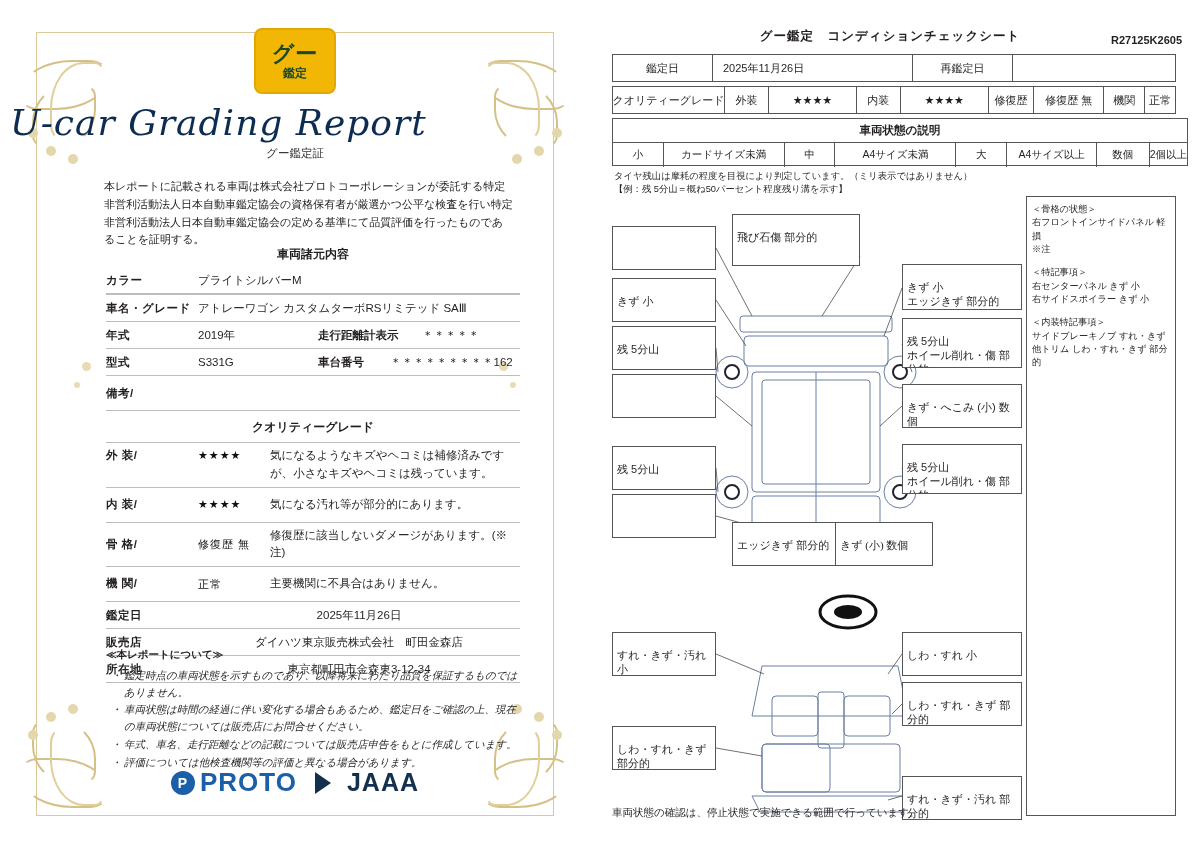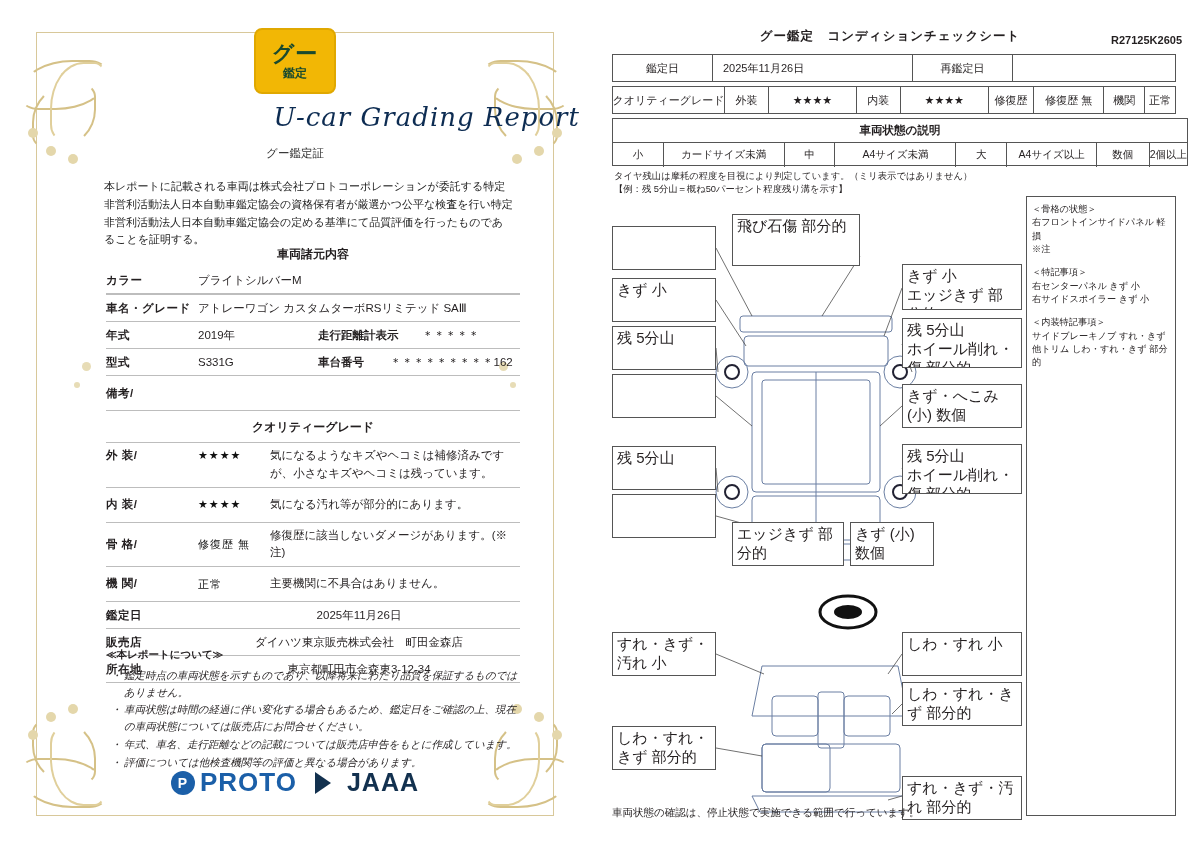"U-car Grading Report" .cert-title { font-size: 26px -> 36px; text-align: right -> left }
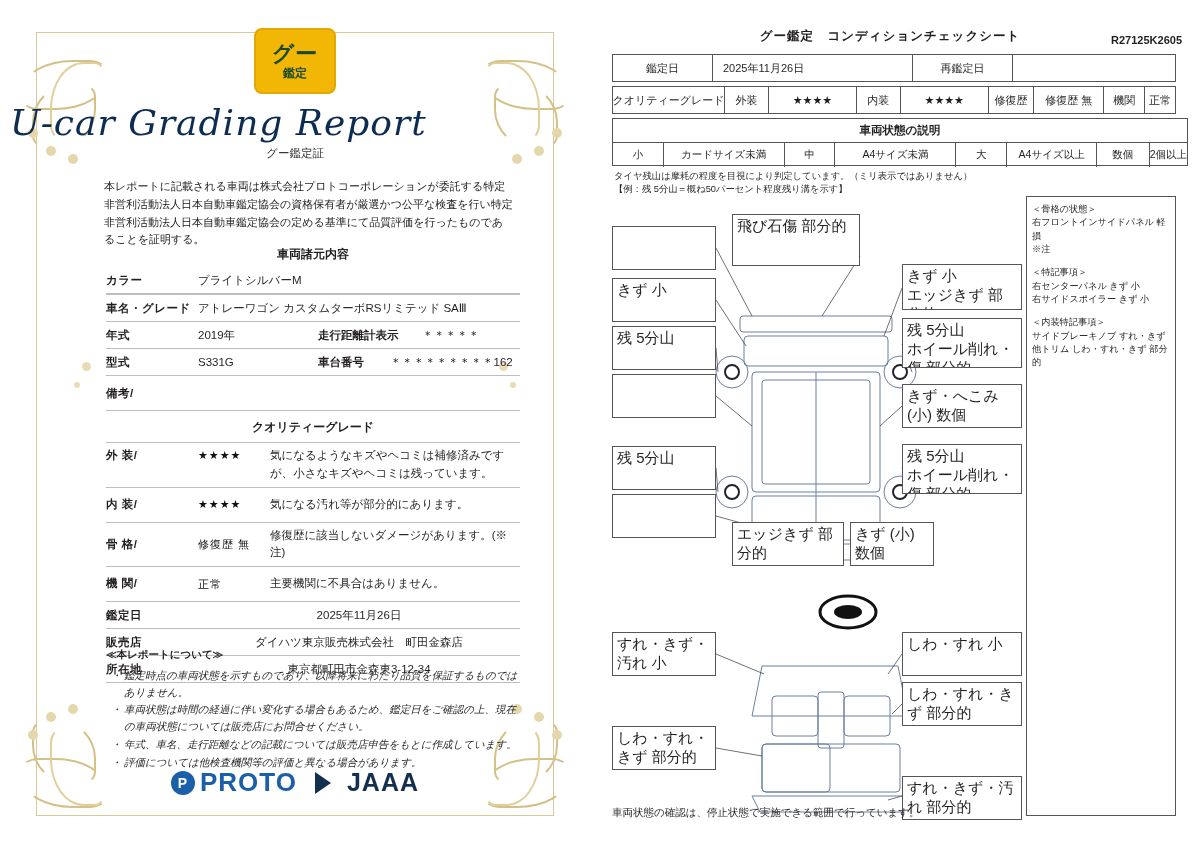"飛び石傷 部分的" .note-box { font-size: 15px -> 11px; padding: 2px 4px -> 16px 4px }
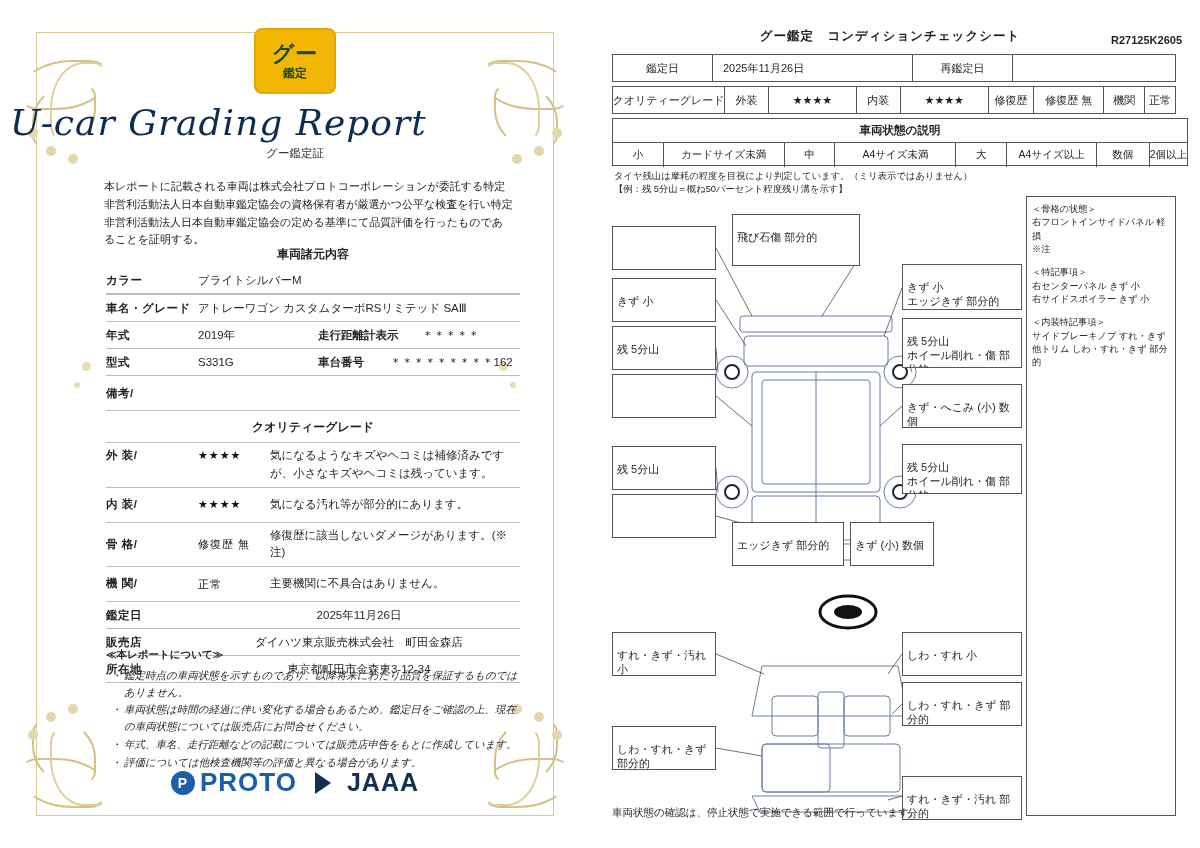"きず (小) 数個" div.note-box { font-family: none -> Liberation Serif, serif; left: 238px -> 223px; width: 84px -> 98px }
